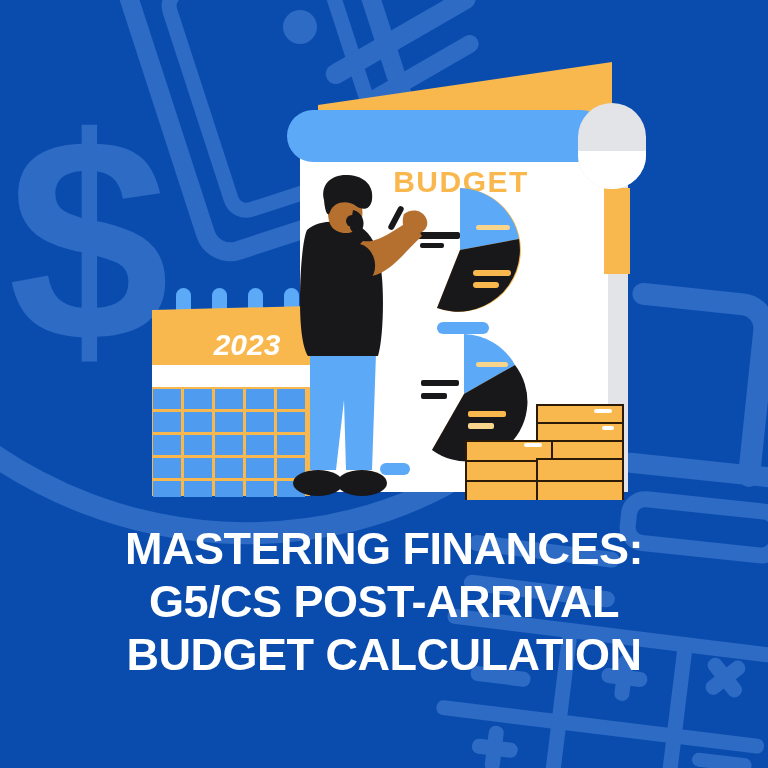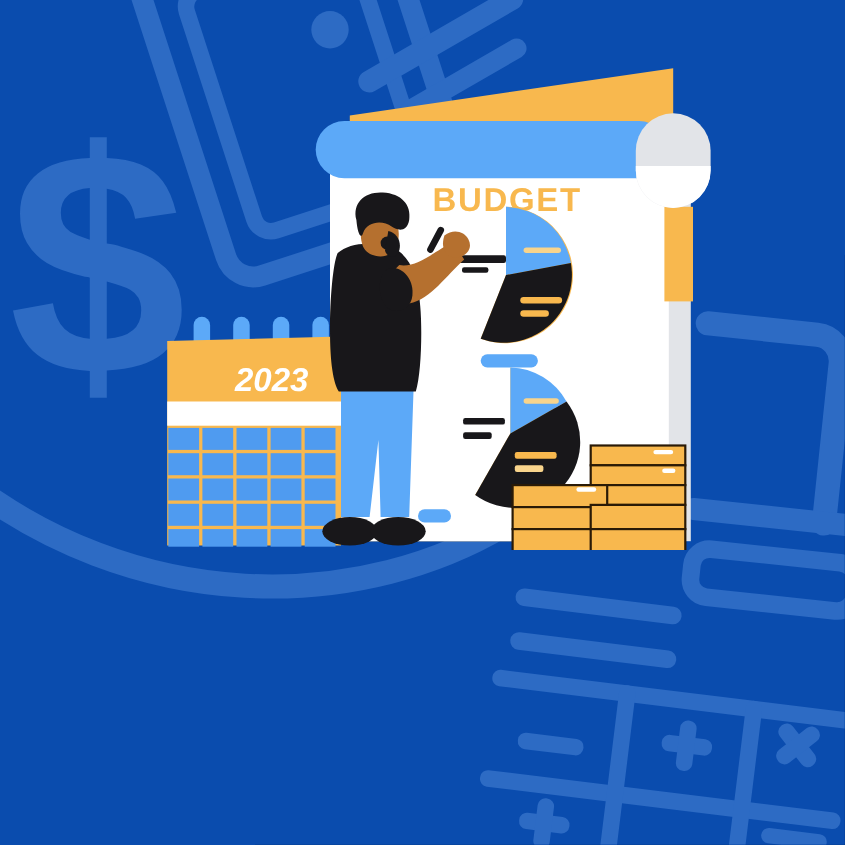"MASTERING FINANCES:" span.title-line { html: none -> <span>MASTERING FINANCES:</span> }
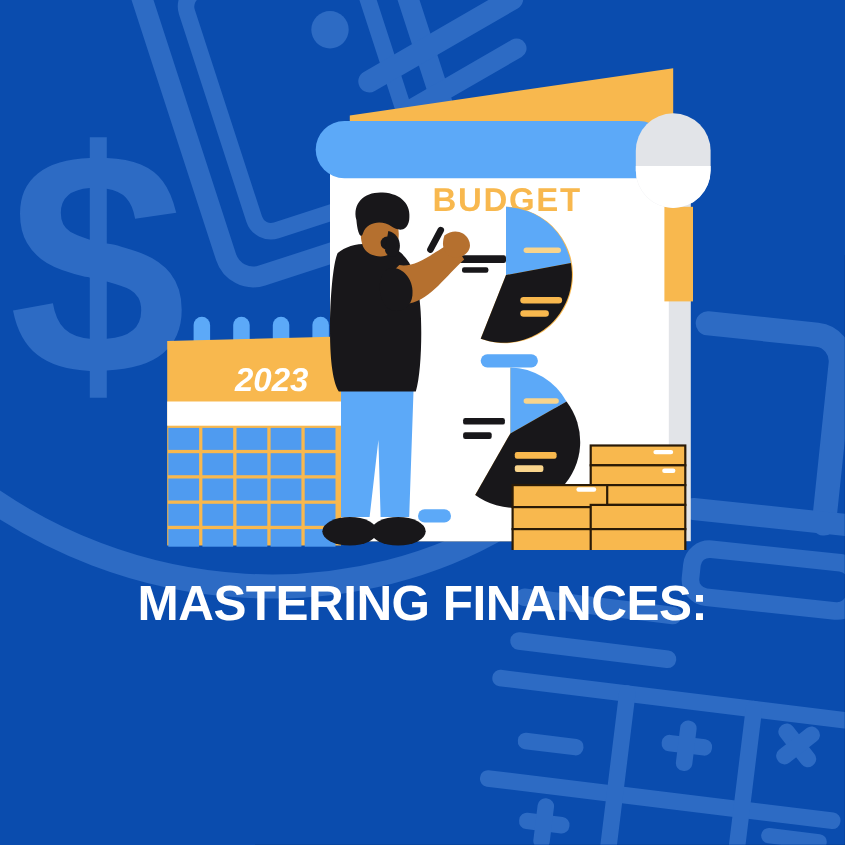"G5/CS POST-ARRIVAL" span.title-line { html: none -> <span>G5/CS POST-ARRIVAL</span> }
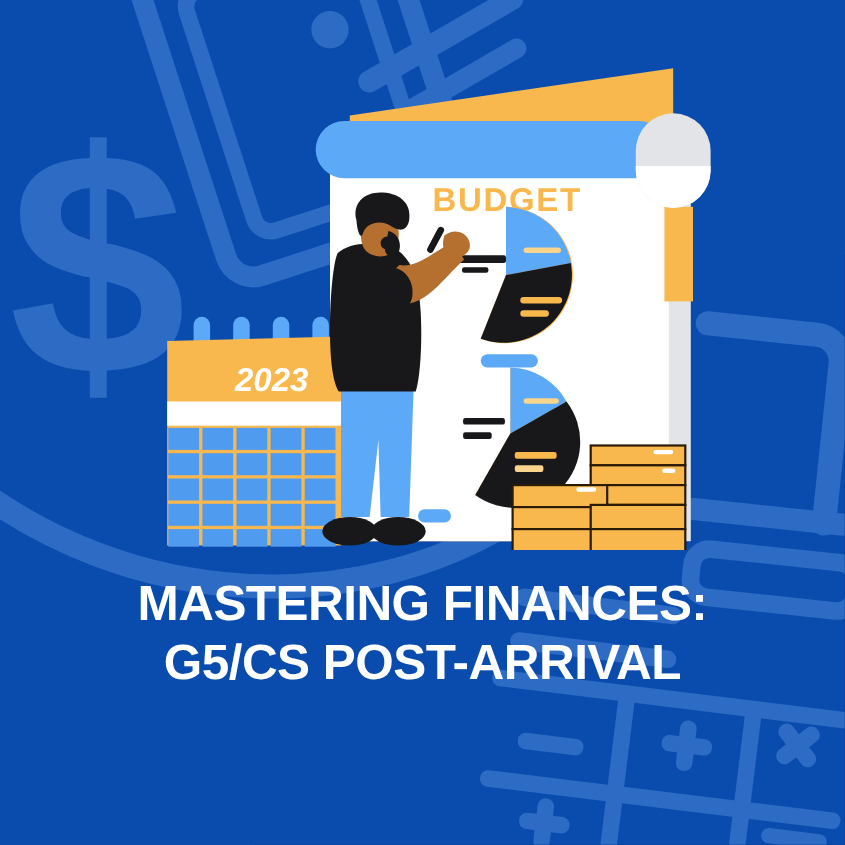"BUDGET CALCULATION" span.title-line { html: none -> <span>BUDGET CALCULATION</span> }
